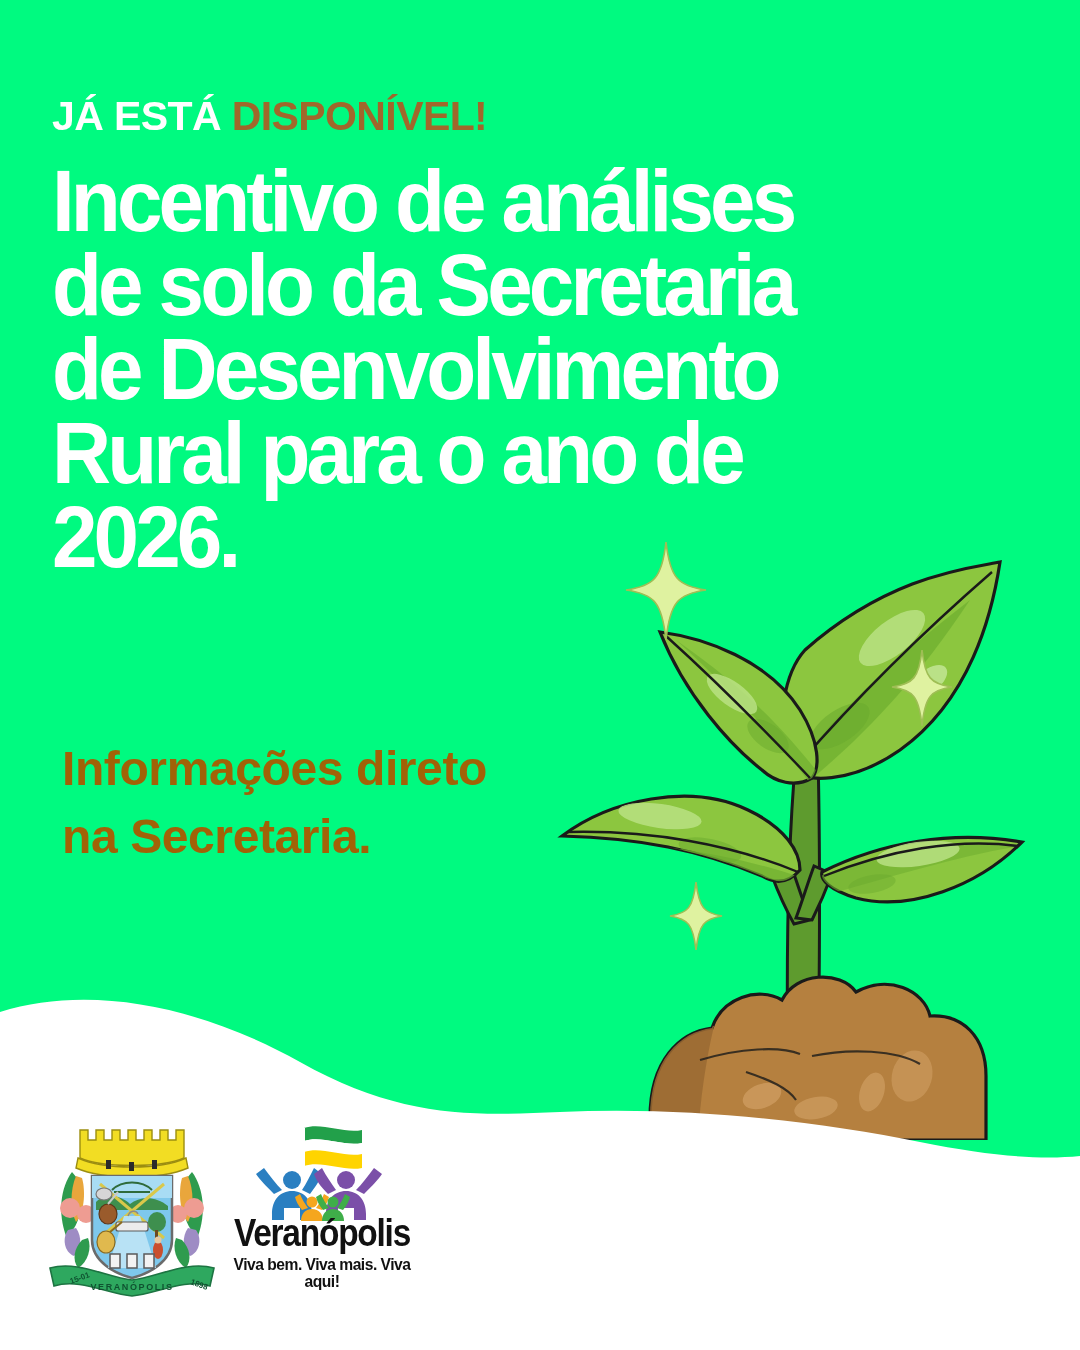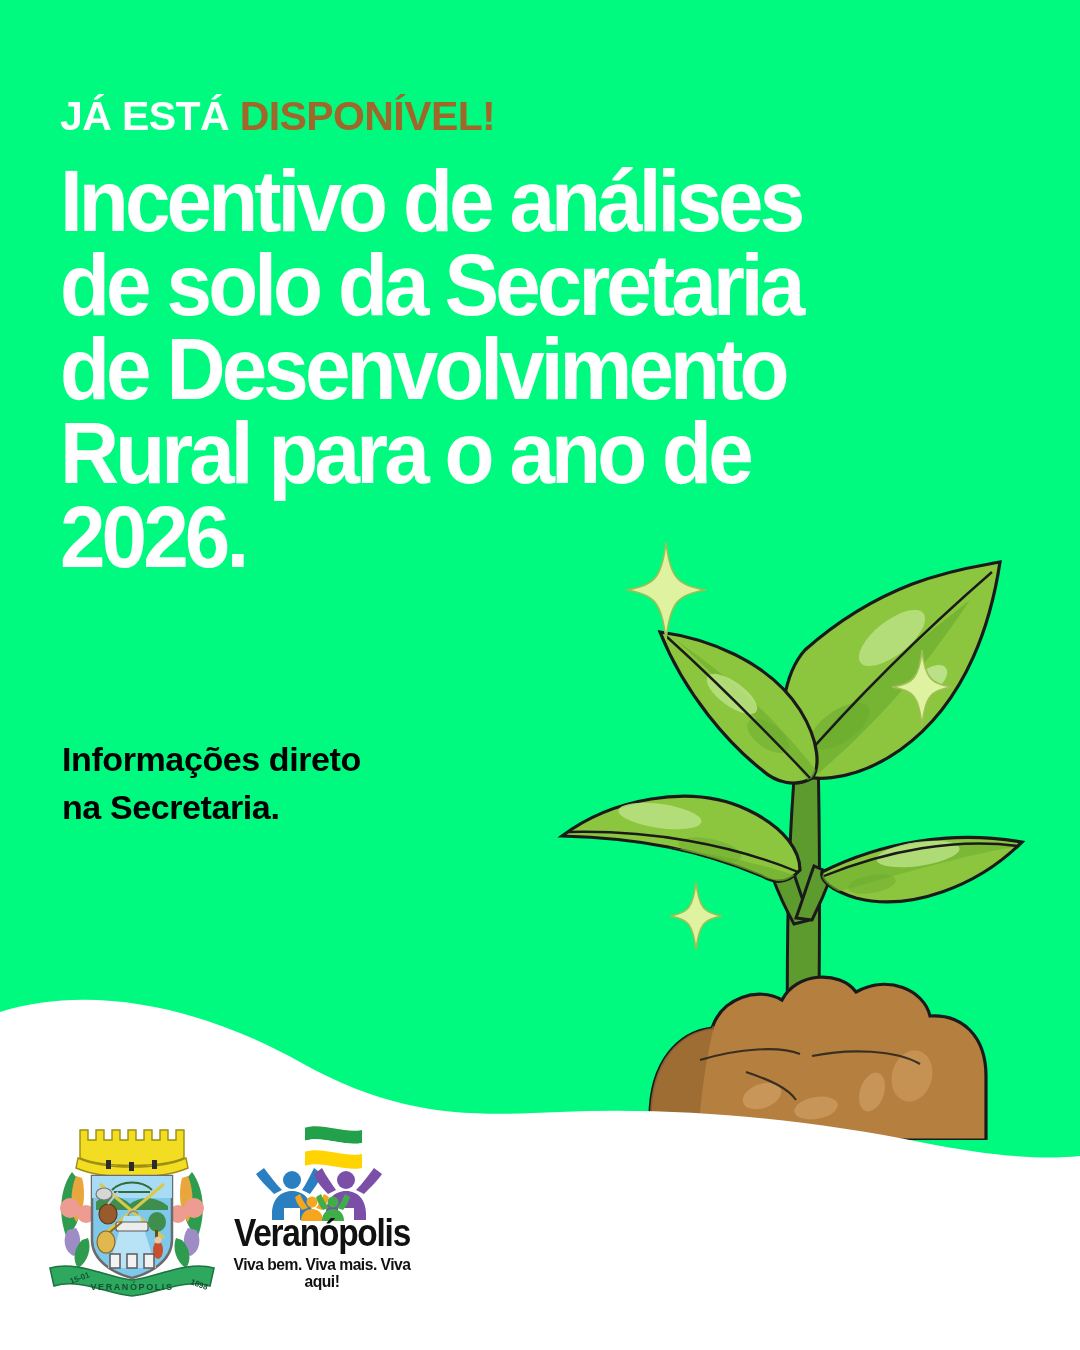"JÁ ESTÁ DISPONÍVEL!" .text-col { left: 60px -> 52px }
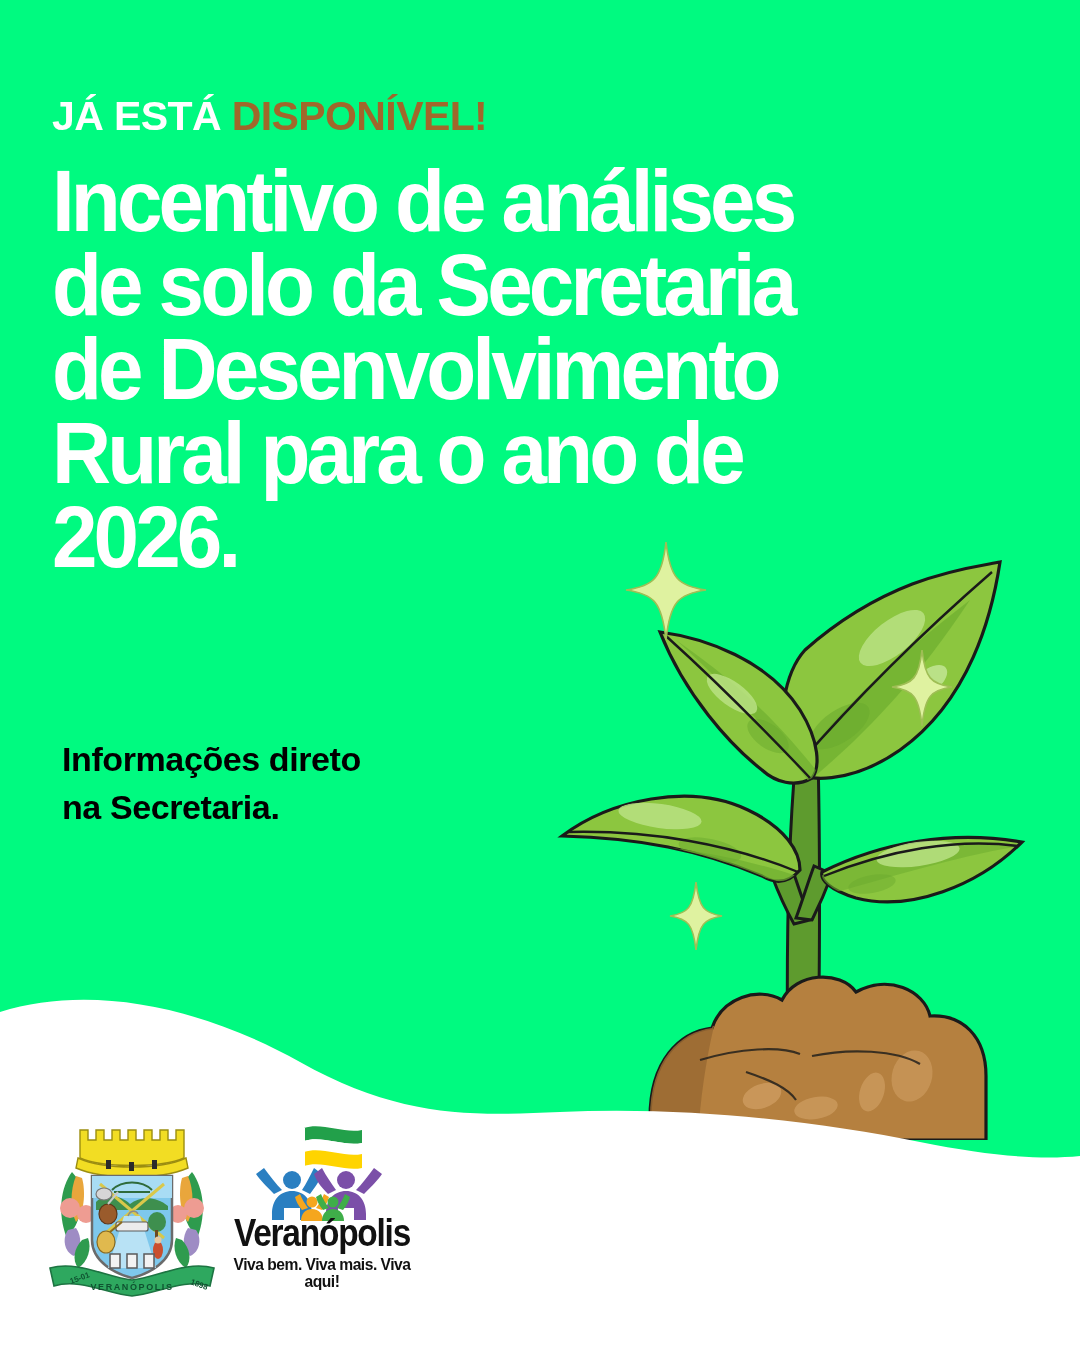"Informações direto" .subcopy { color: #000000 -> #a16207; font-size: 34px -> 48px }
